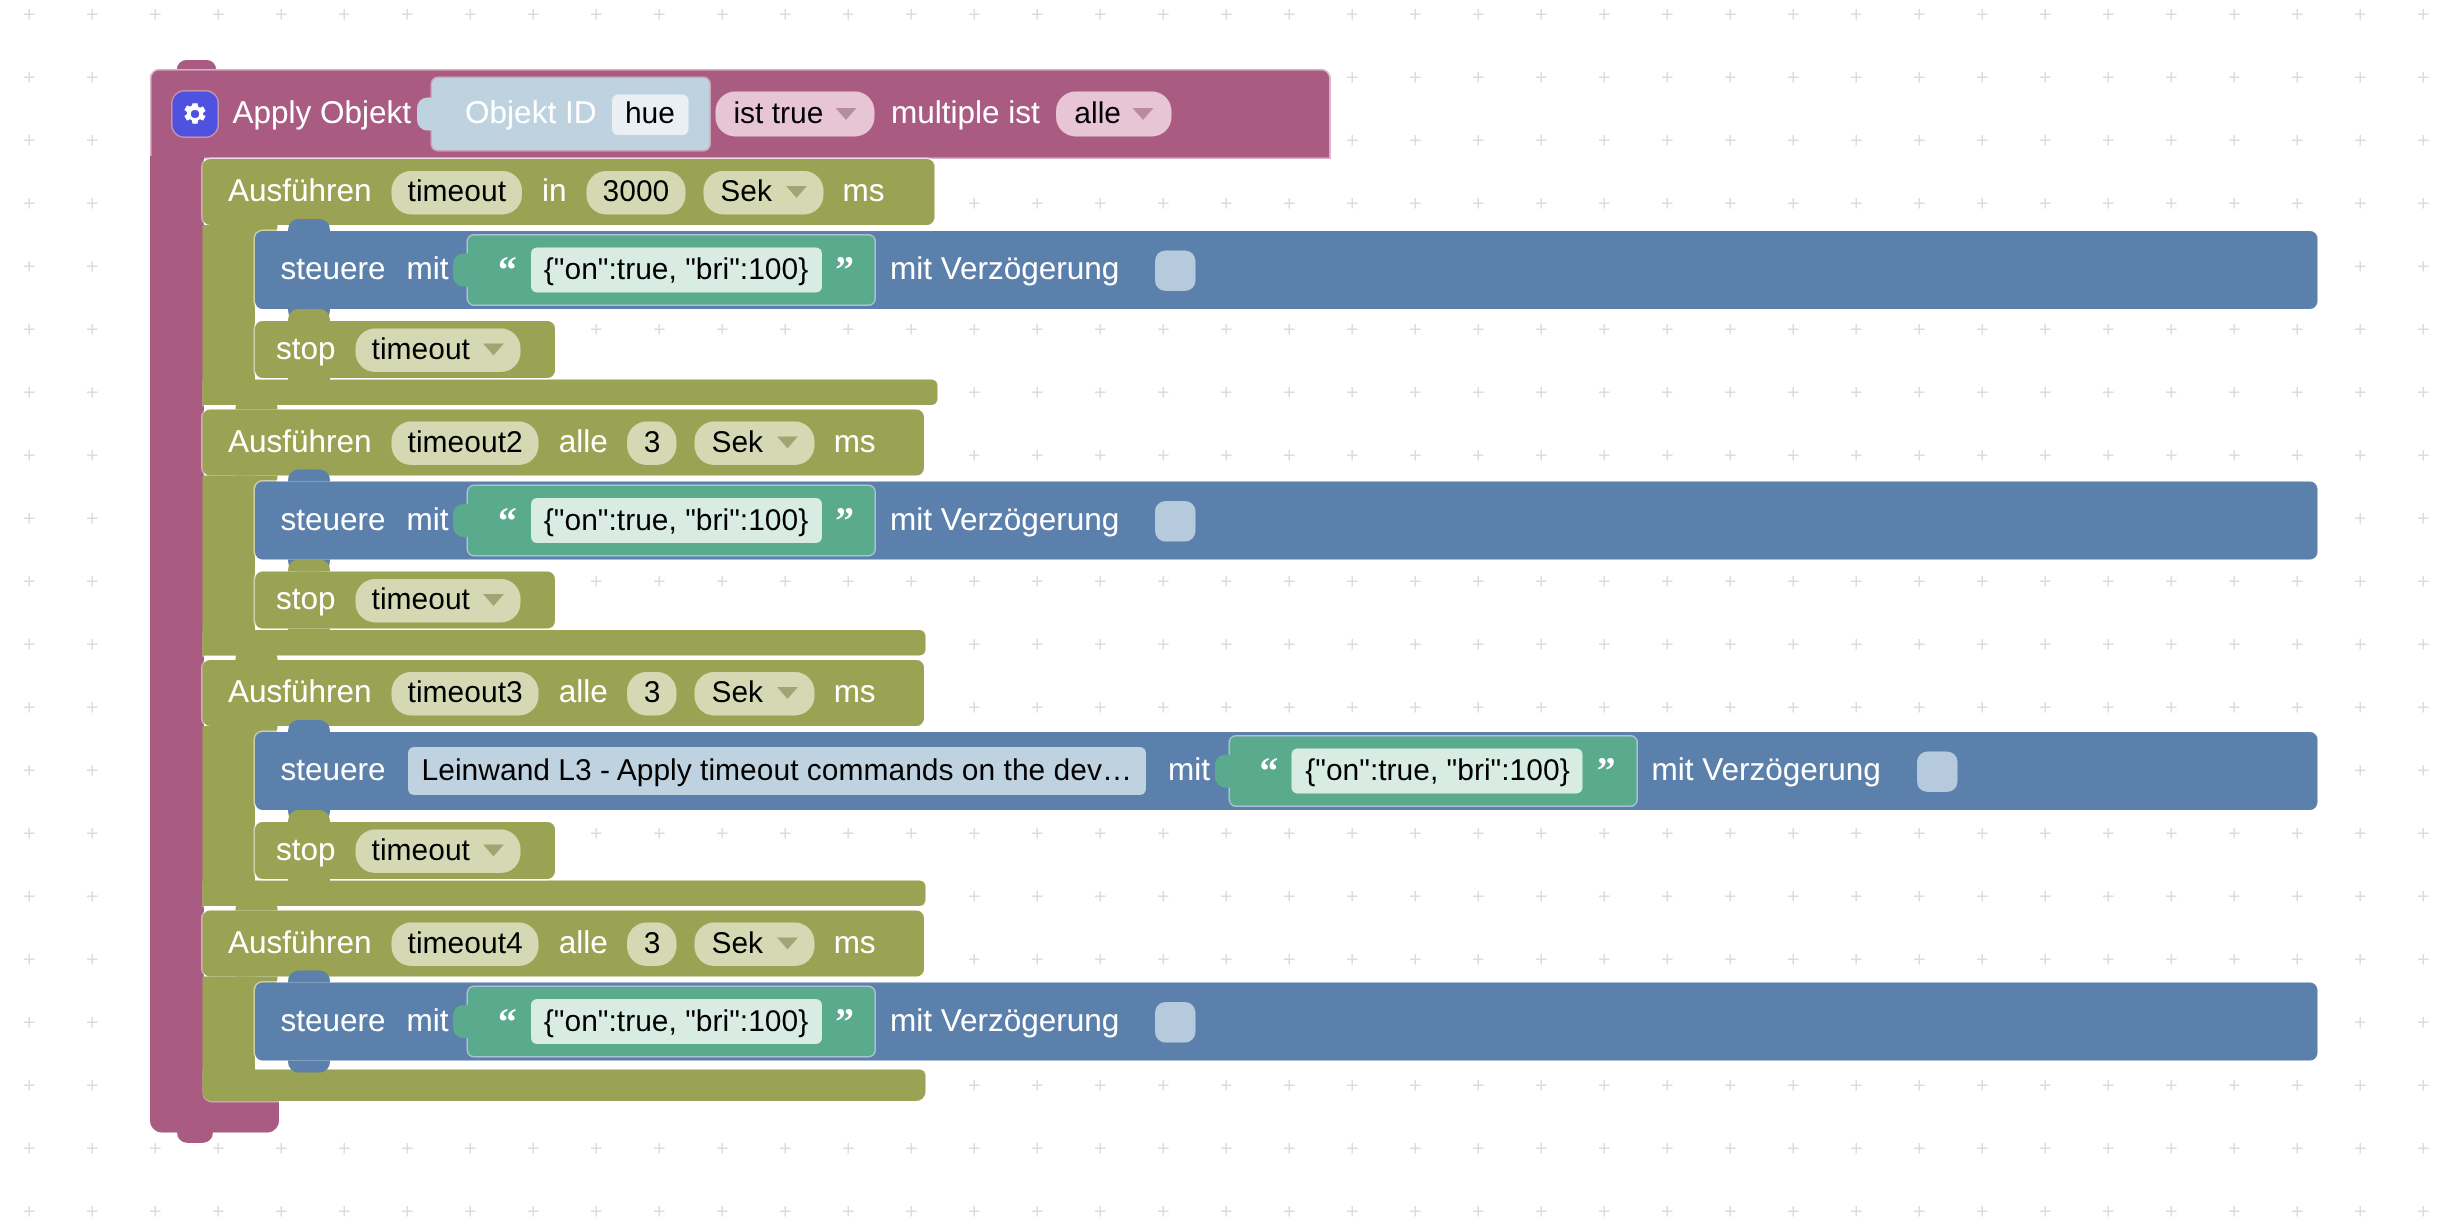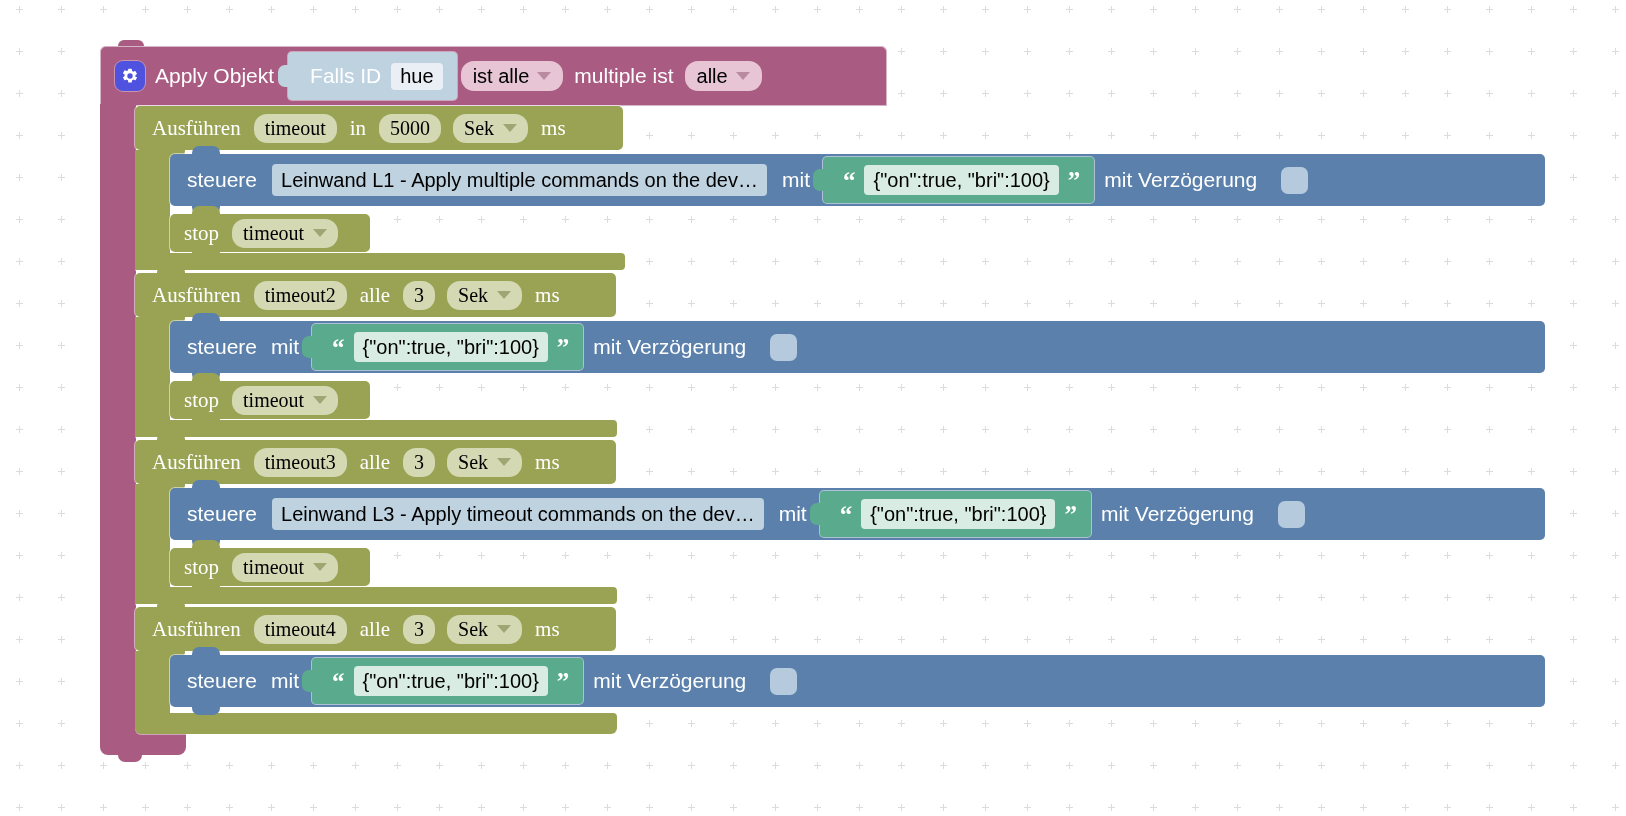"Falls ID" span.txt { text: Falls -> Objekt }
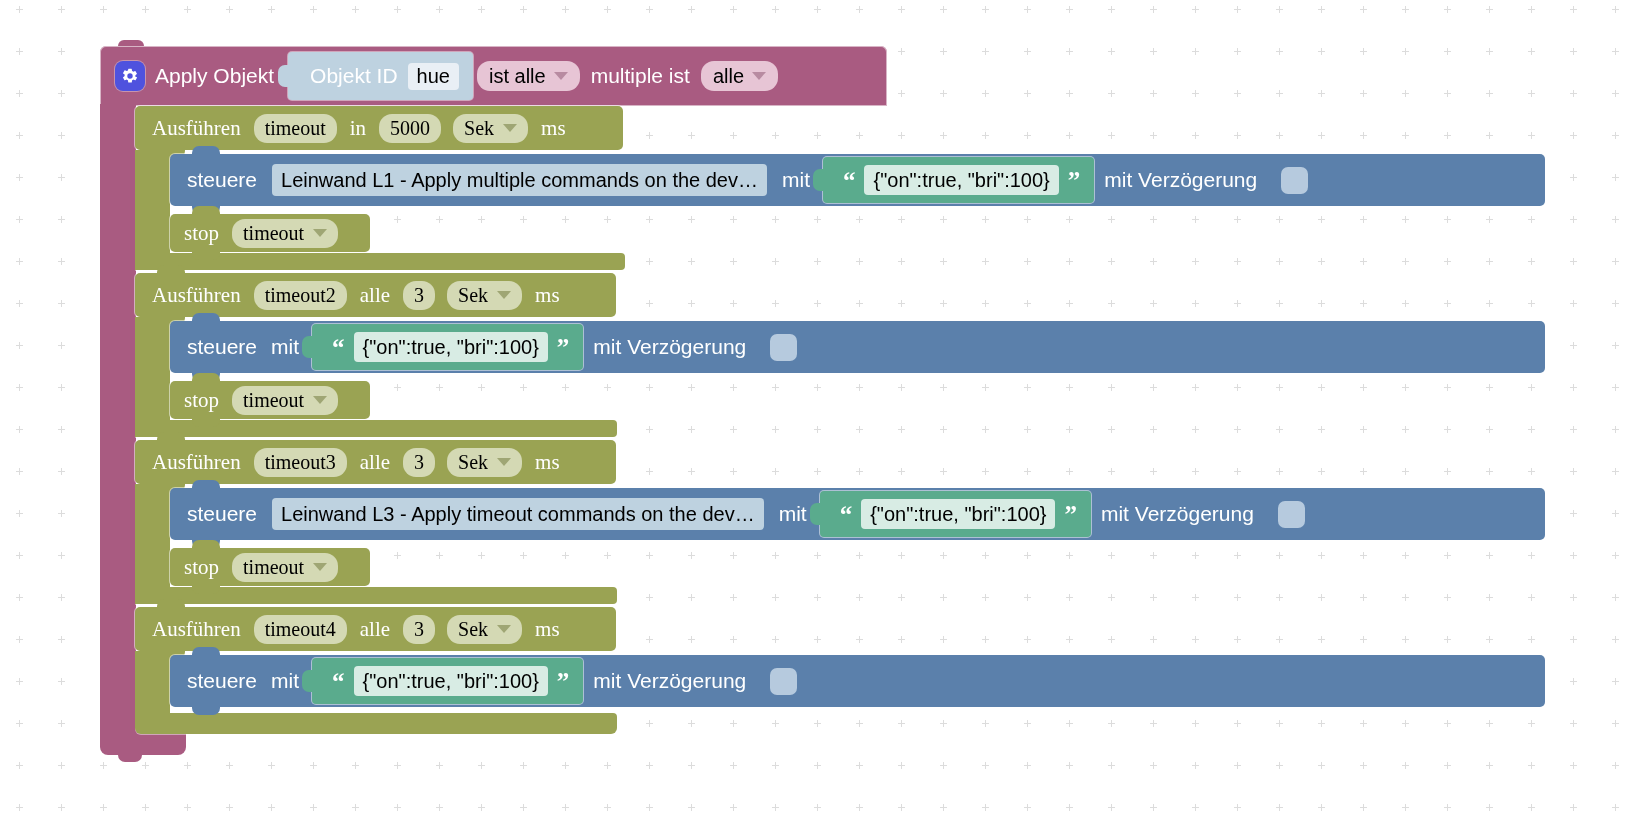"ist alle" span { text: alle -> true }
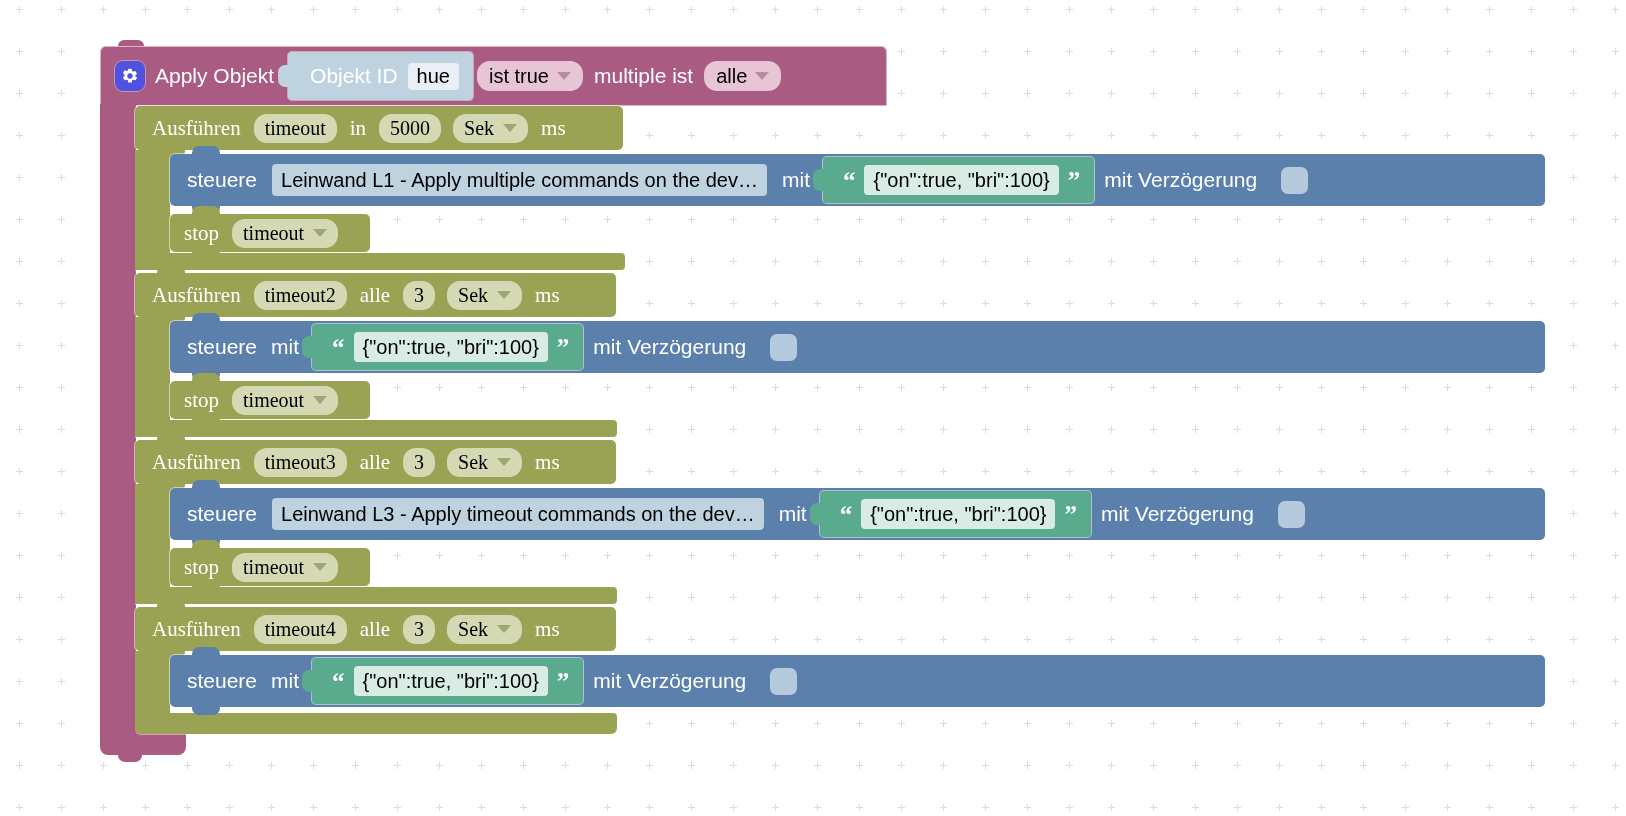"Ausführen" .olive-block { font-family: Liberation Serif, serif -> none }
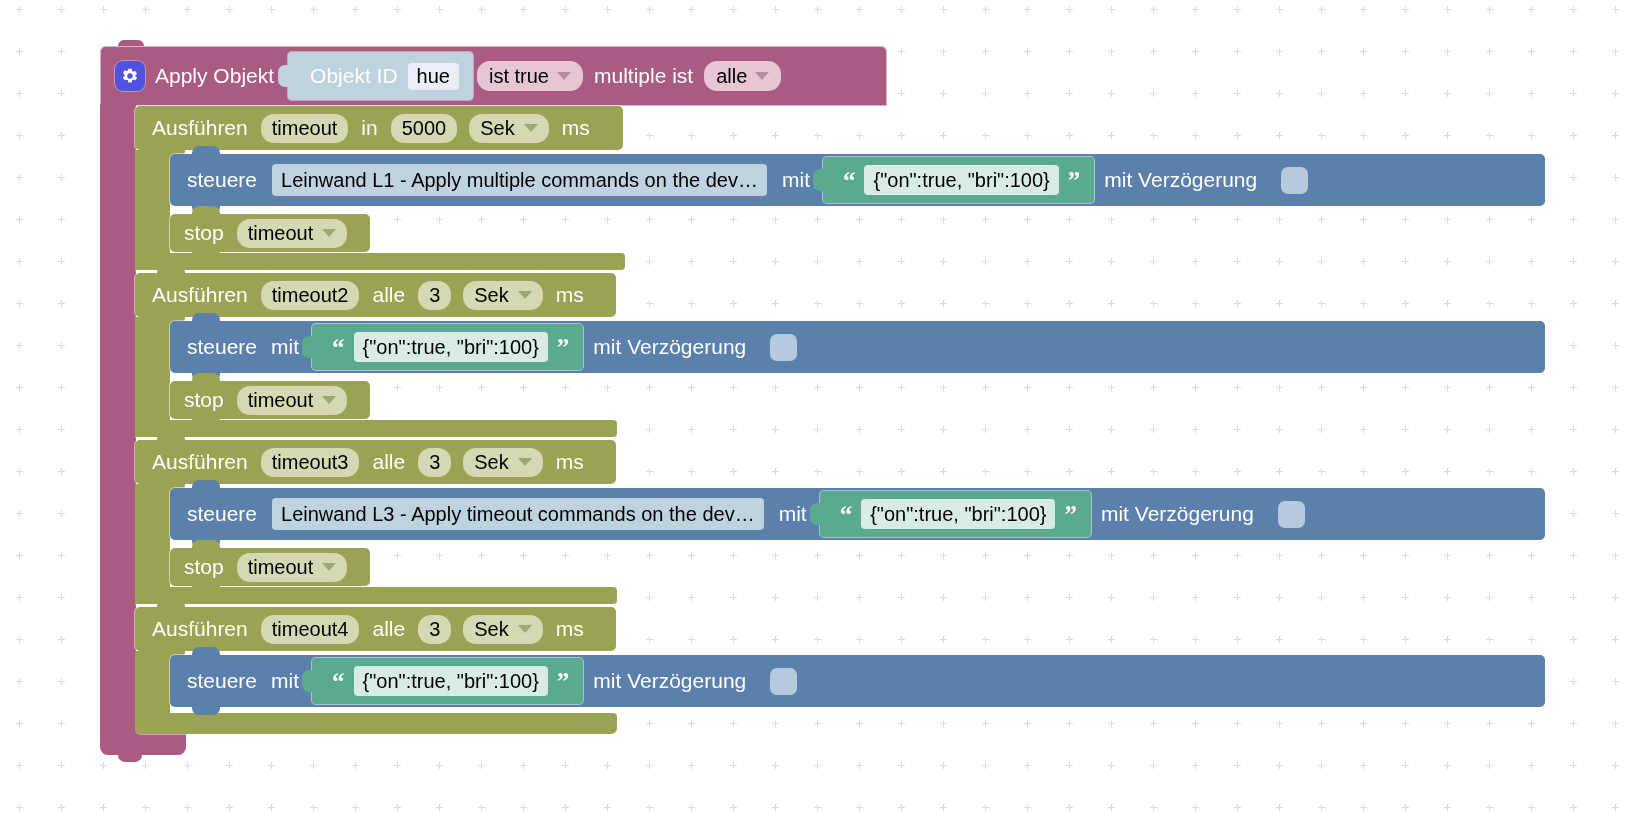"5000" span.field-olive { text: 5000 -> 3000 }
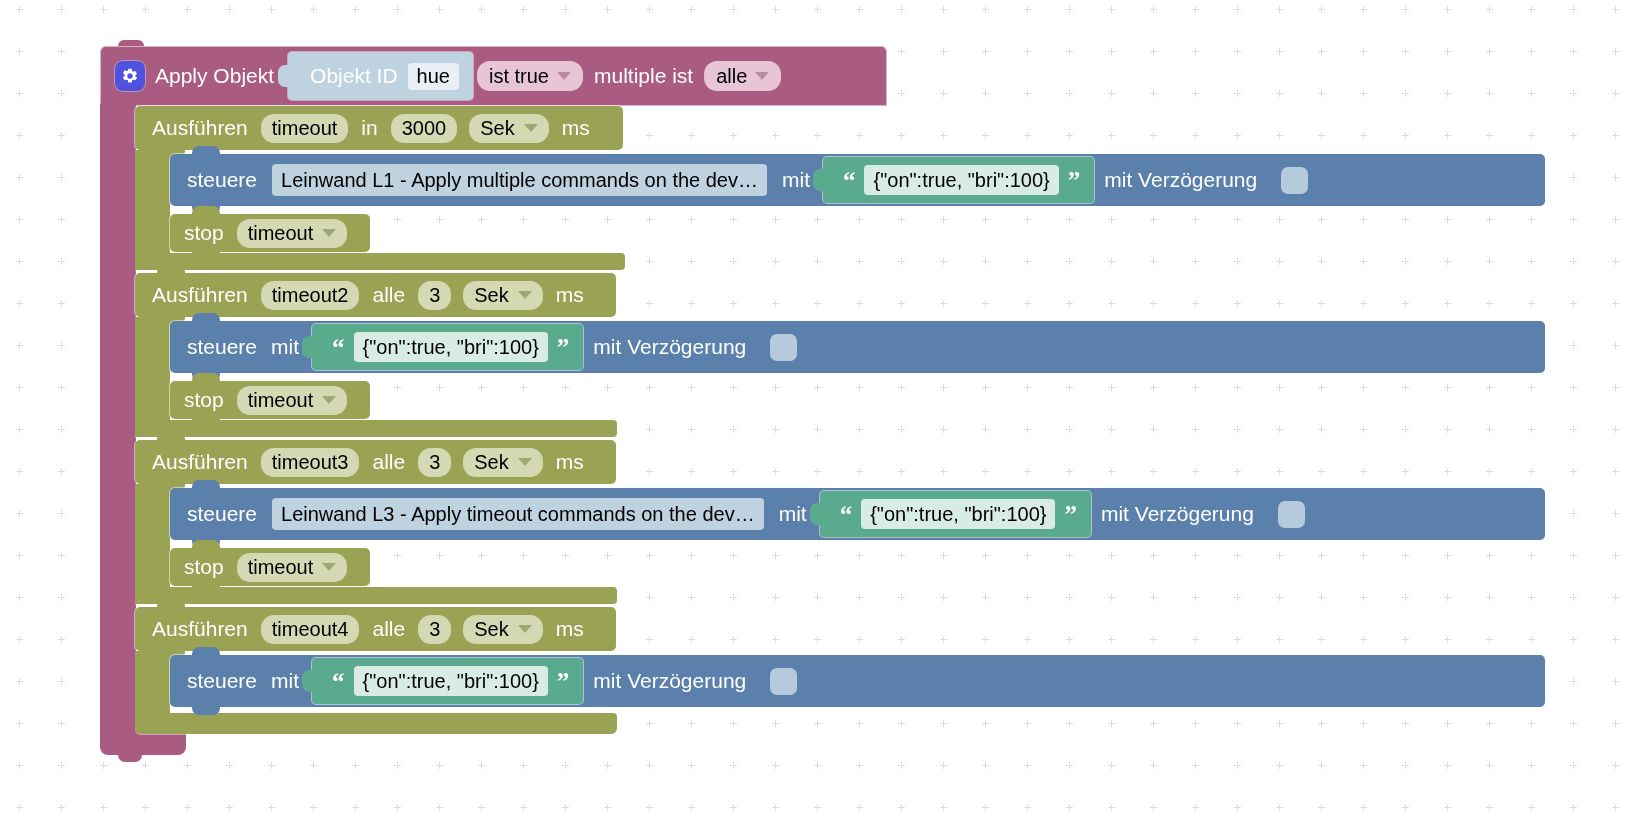"Leinwand L1 - Apply multiple" span.field-blue { html: <span>Leinwand L1 - Apply multiple commands on the dev…</span> -> none }
